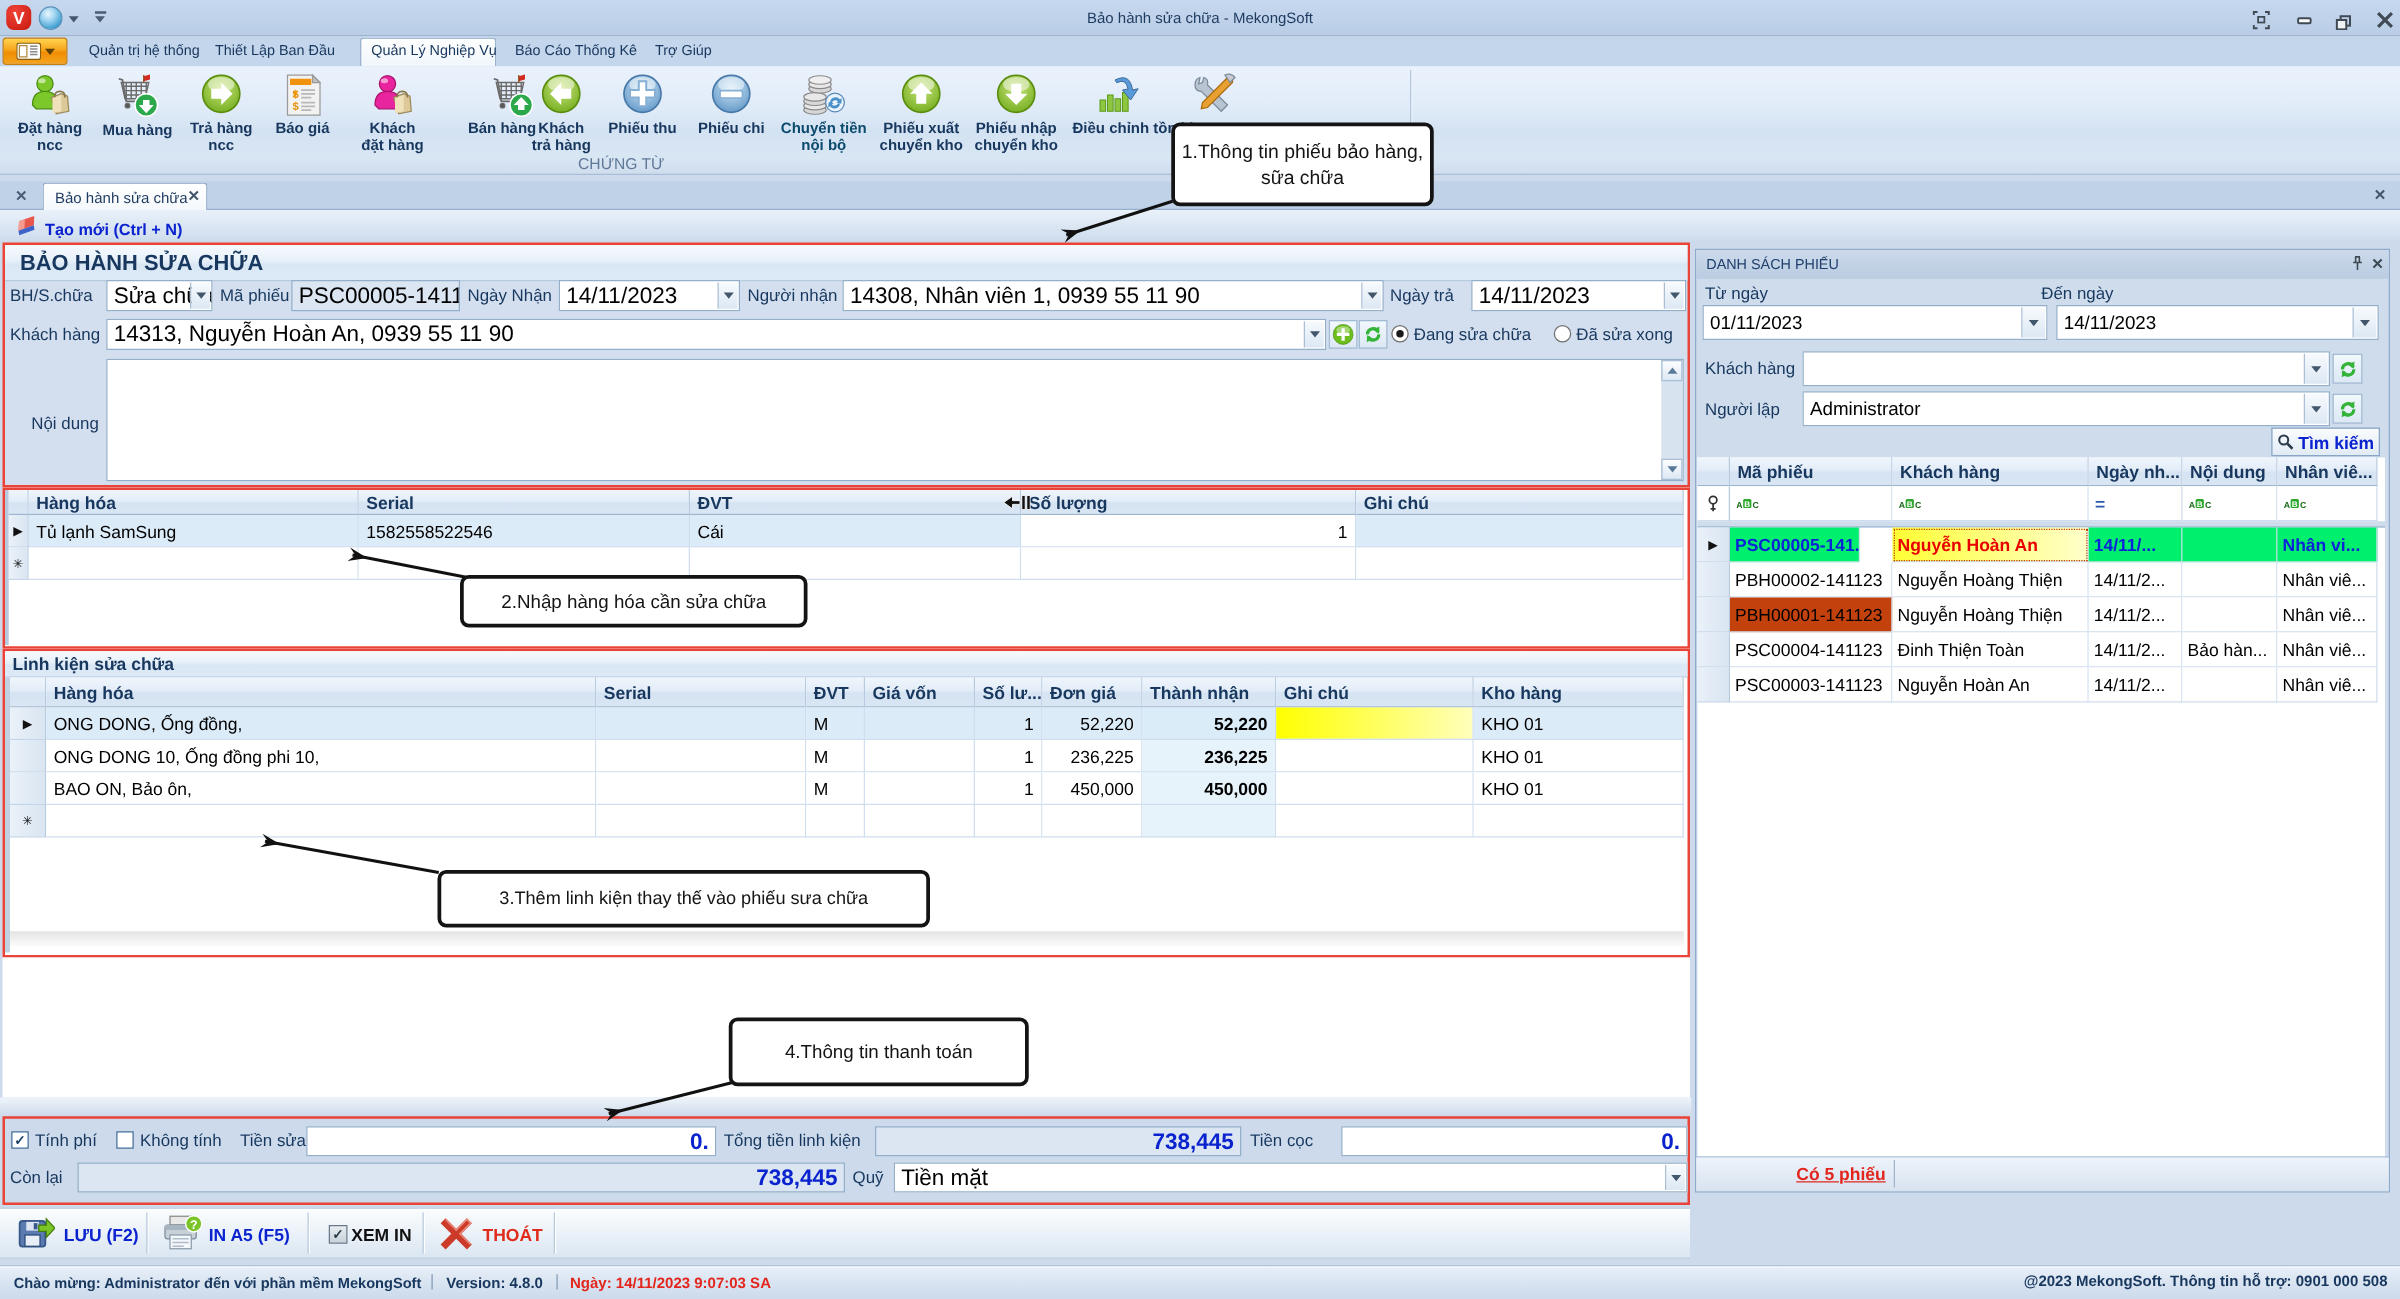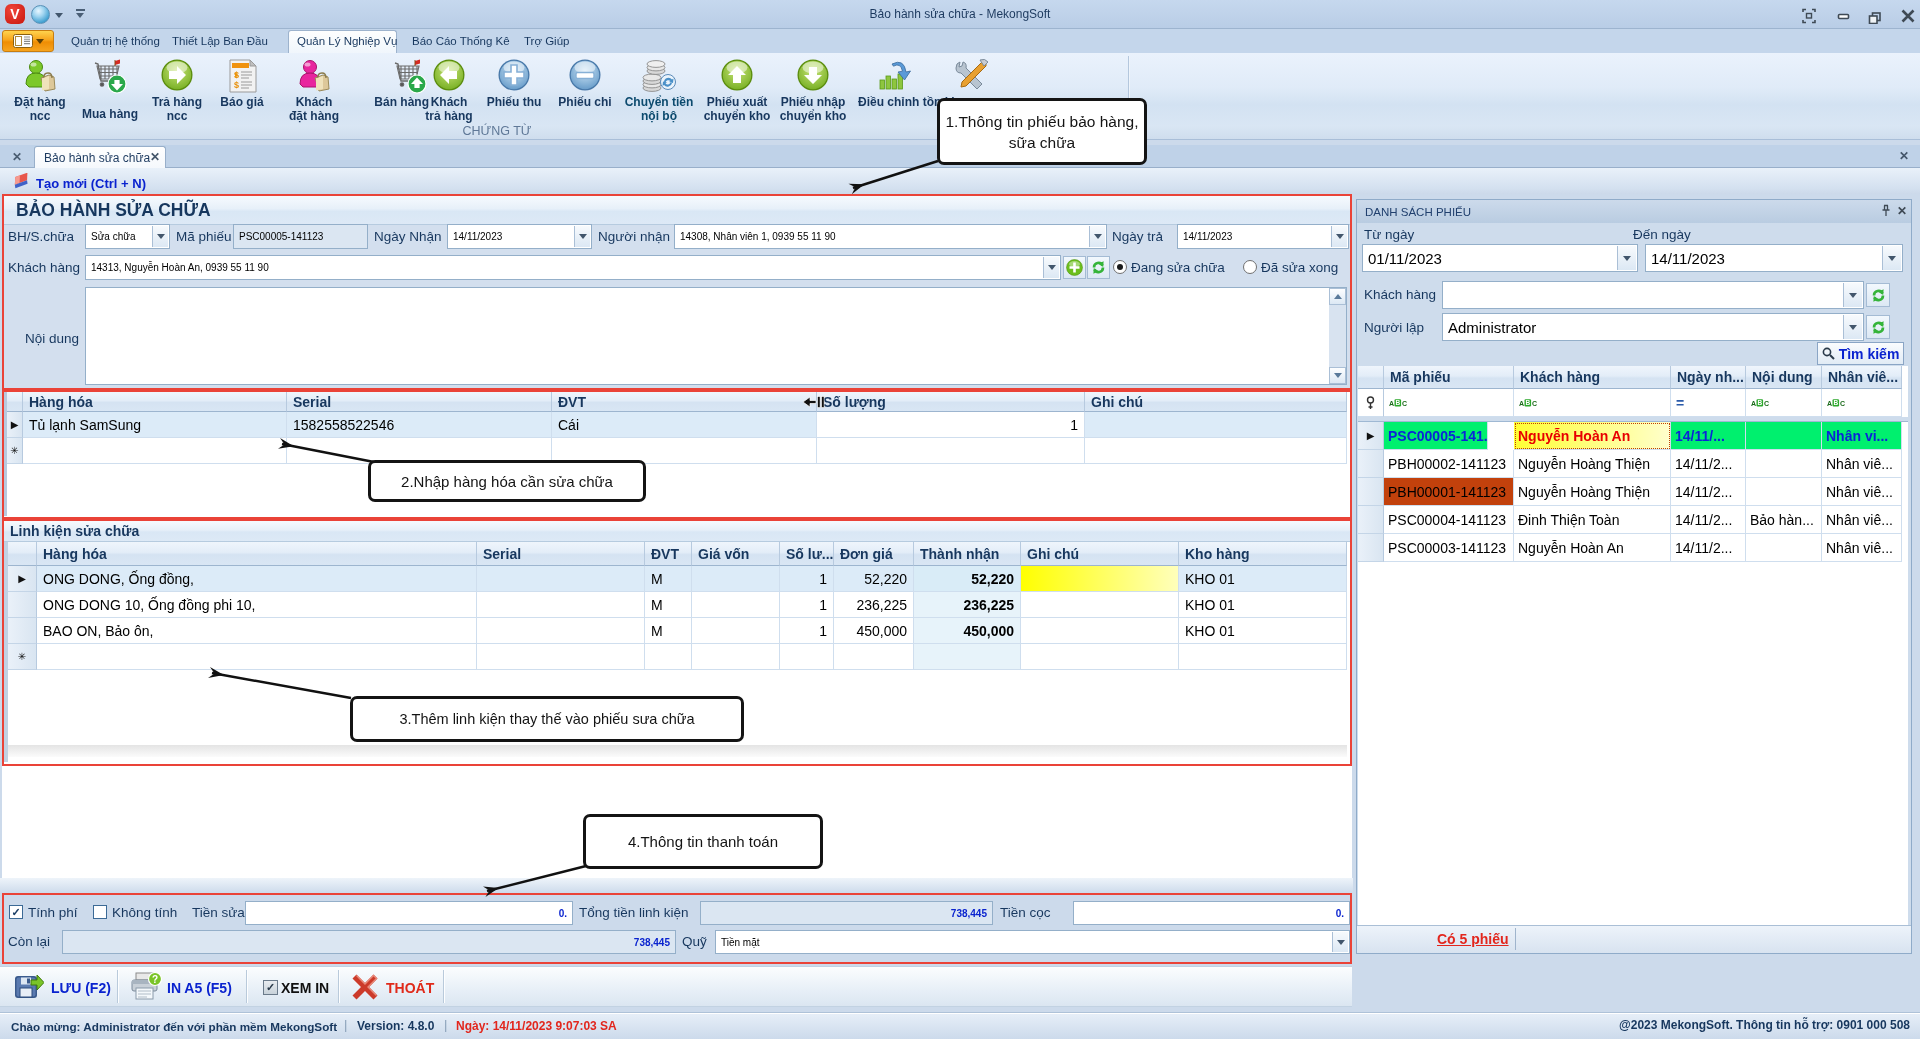"Mua hàng" div { margin-top: 13px -> 3px }
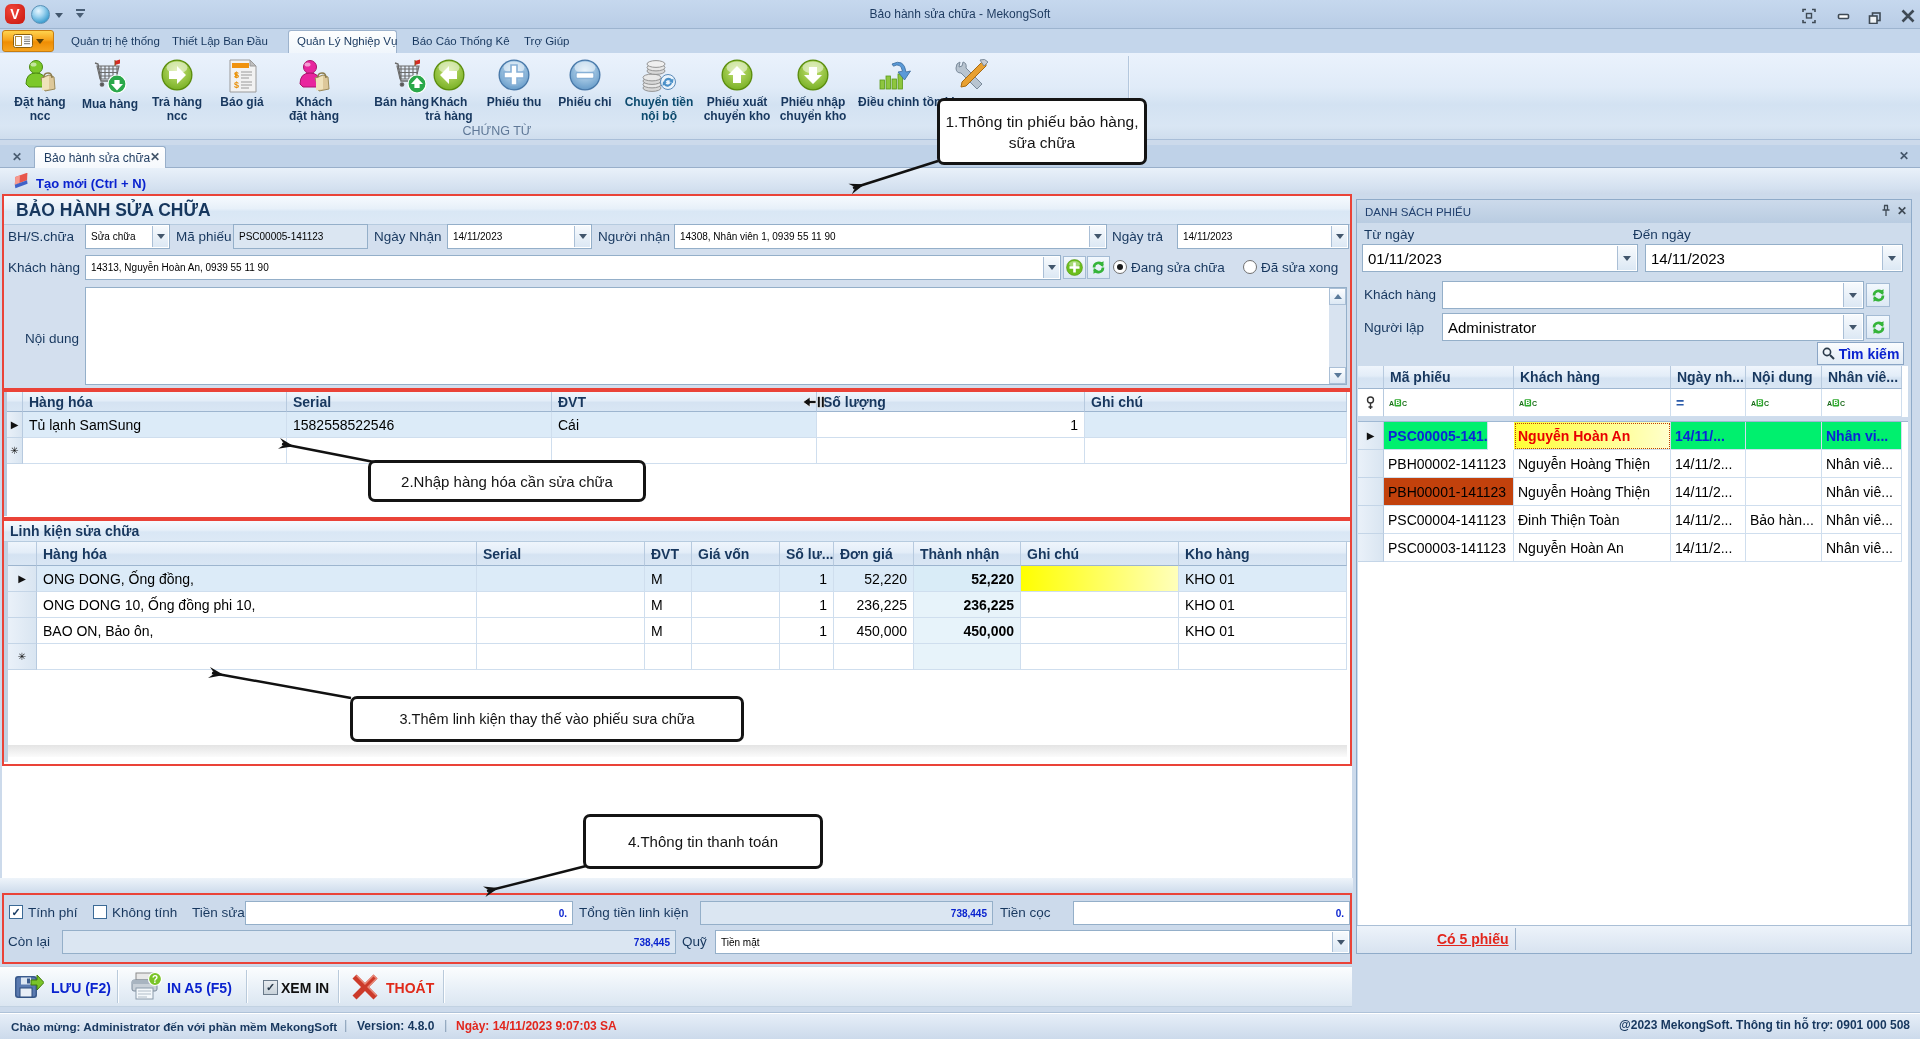"Sửa chữa" .inp { font-size: 10px -> 18px }
